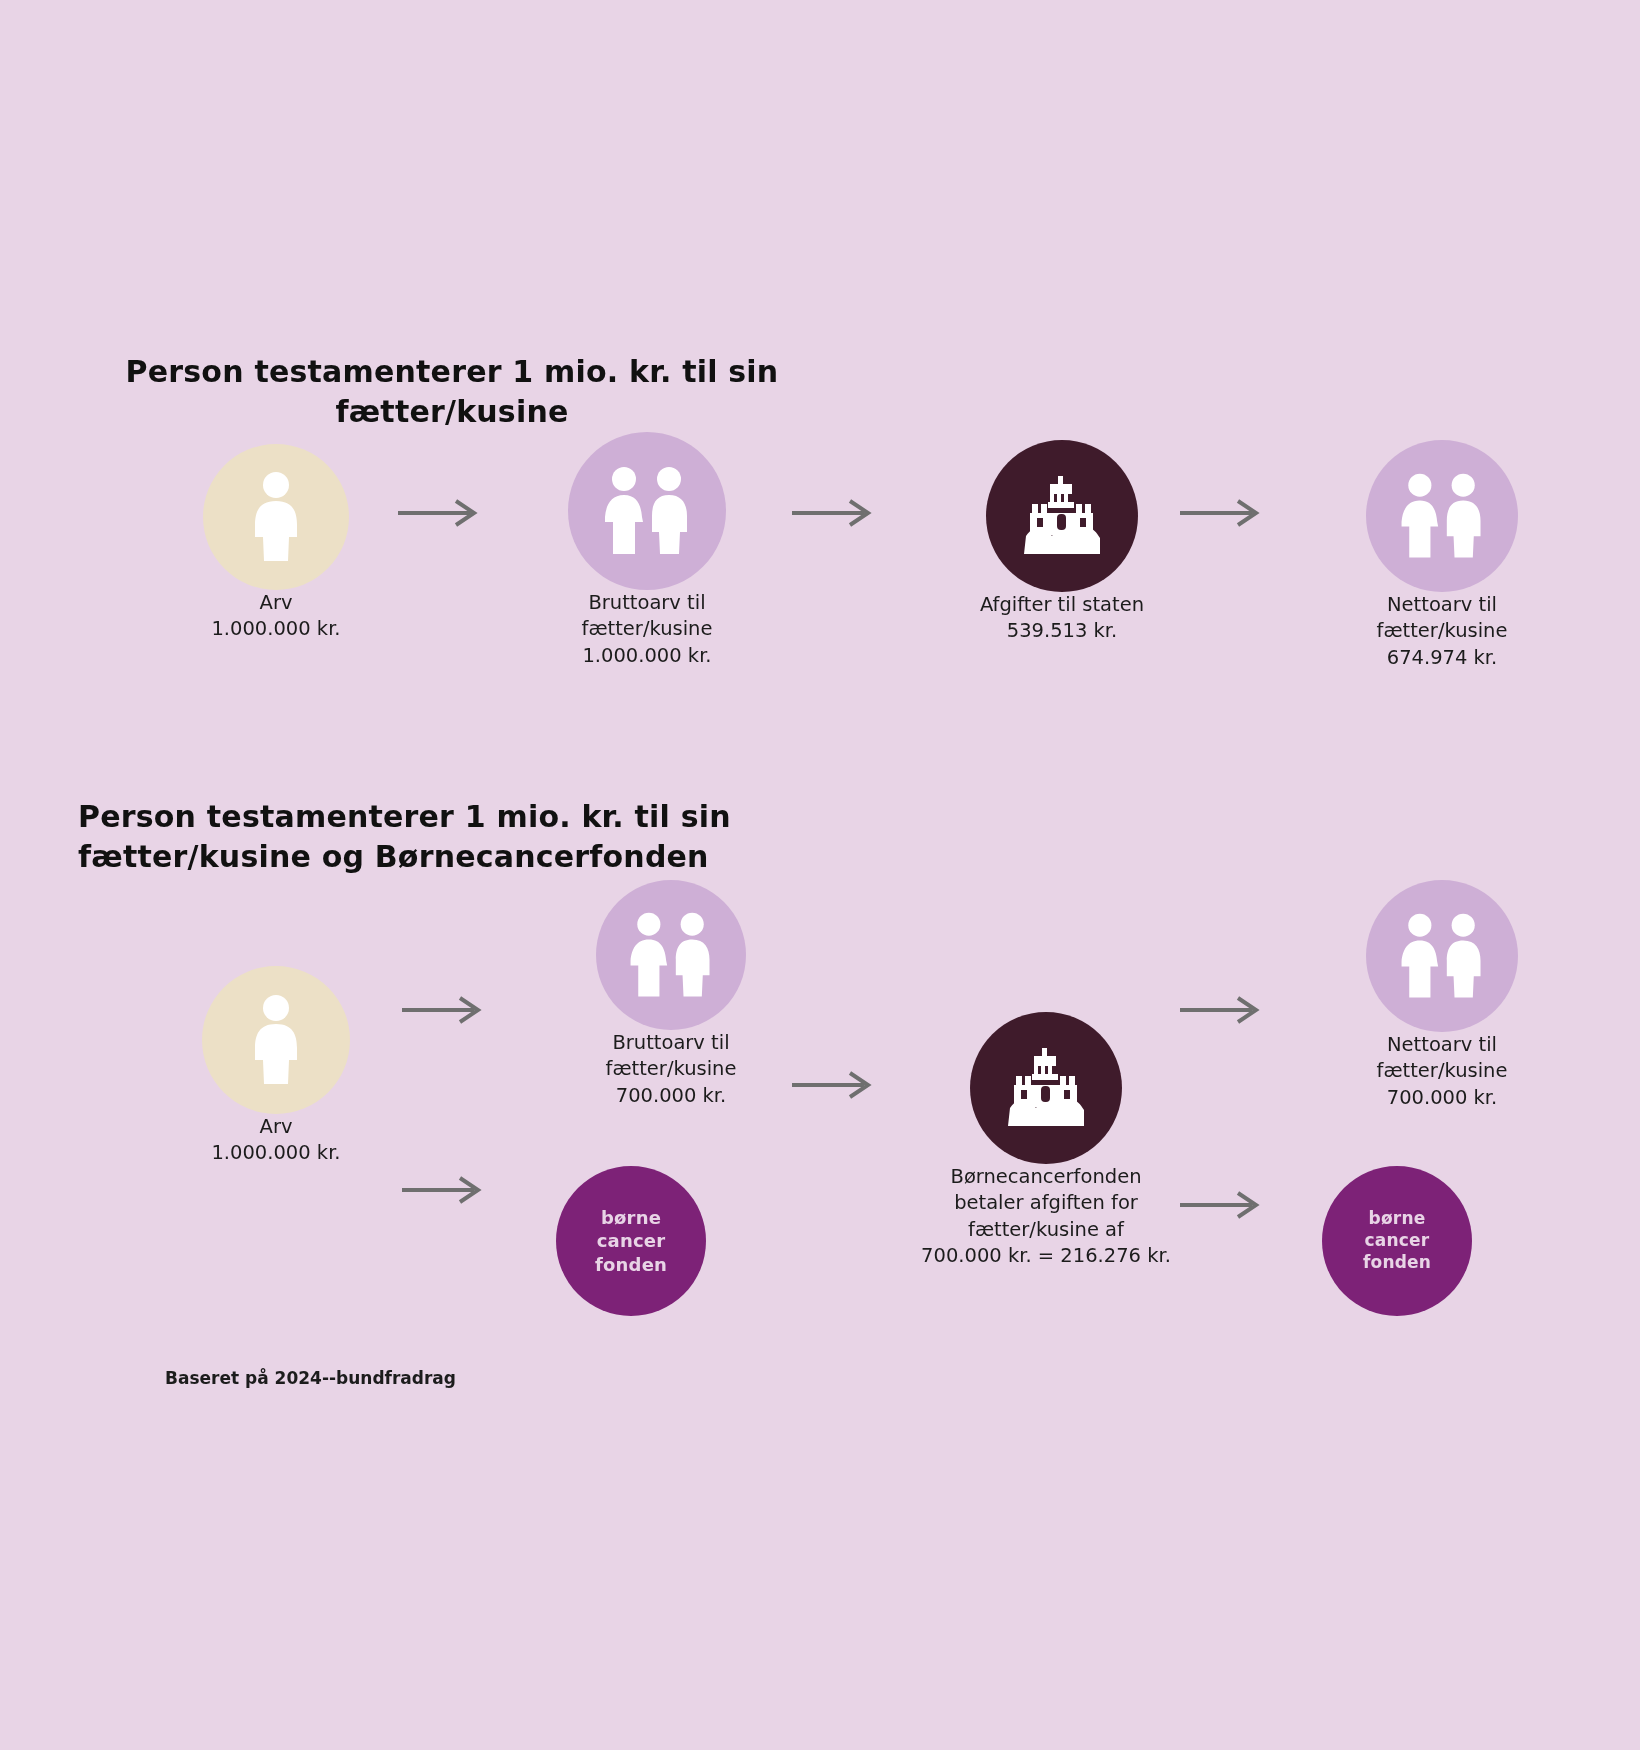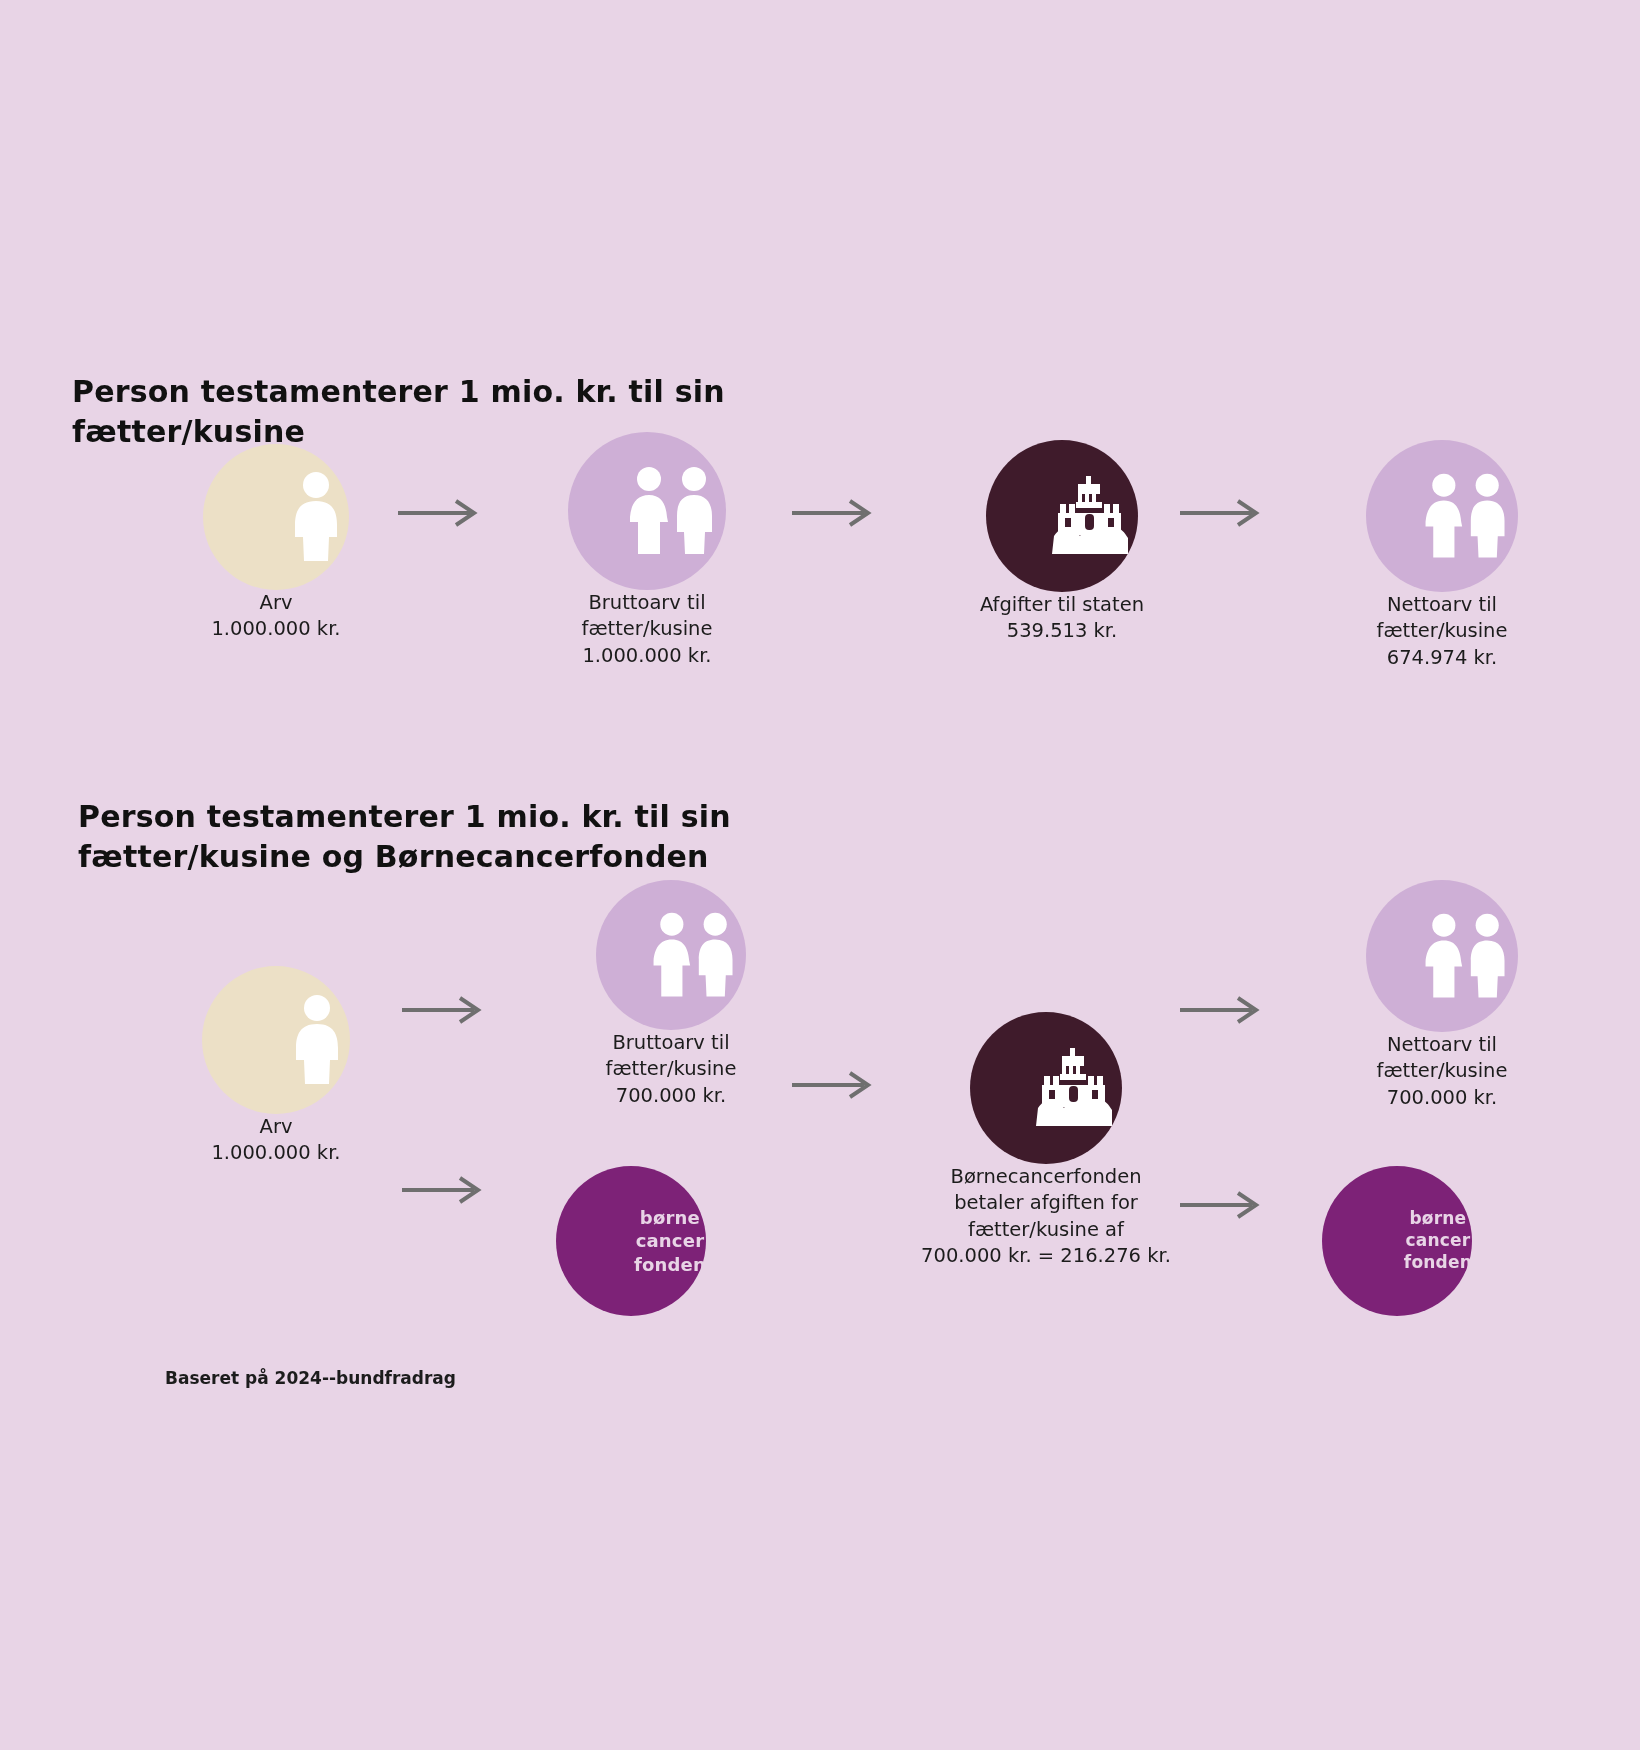"Person testamenterer 1 mio. kr. til sin fætter/kusine" #title-1 { text-align: none -> center; top: 372px -> 352px }
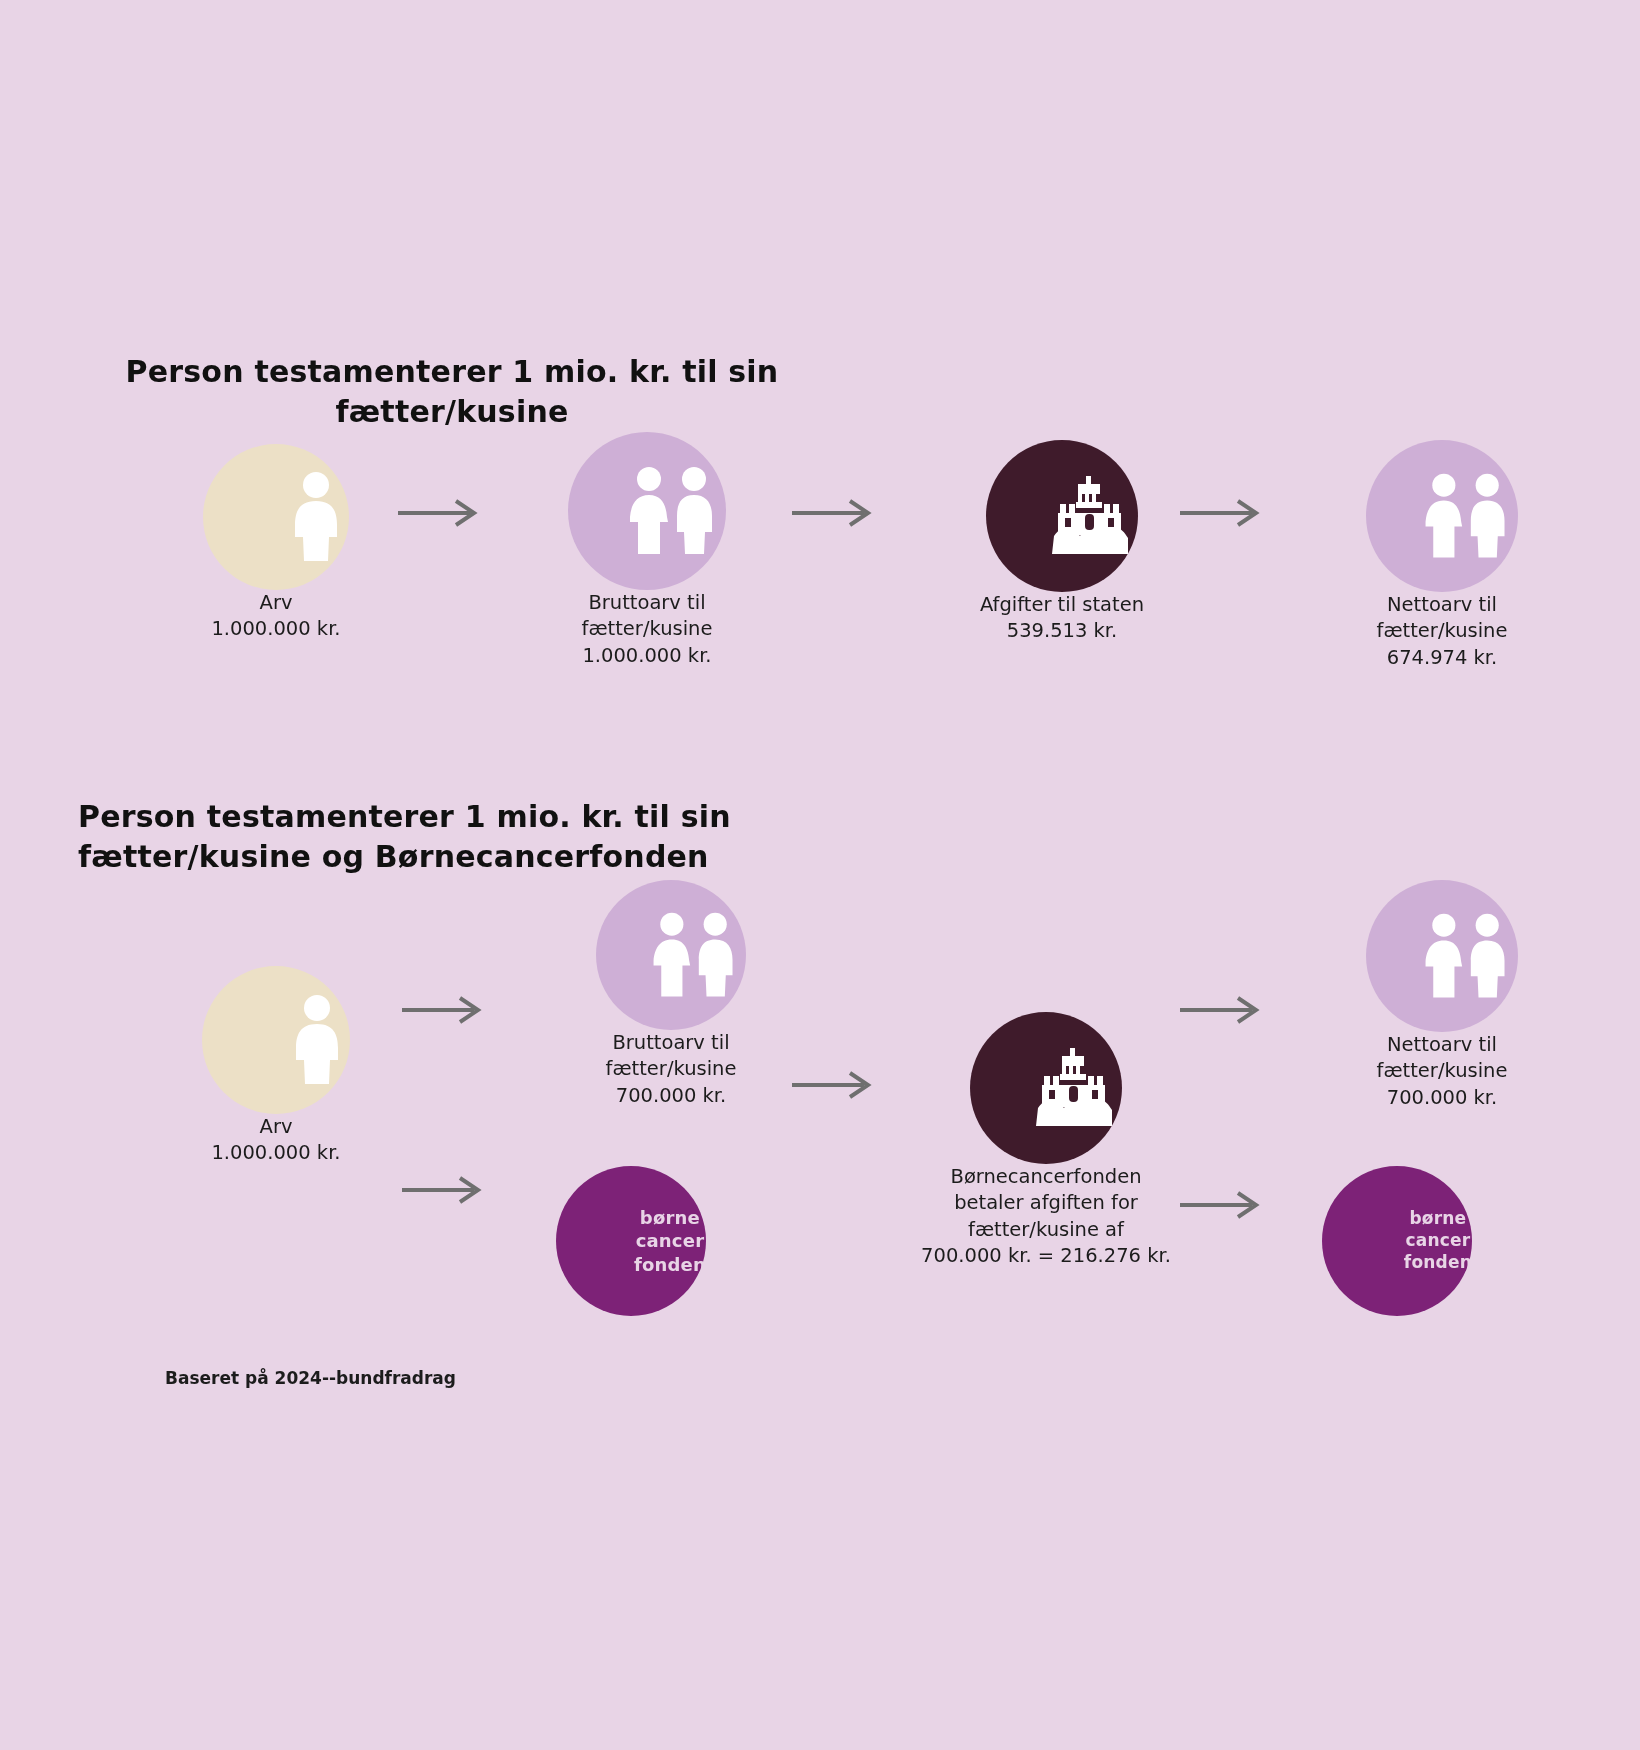"børne" .circle { justify-content: flex-end -> center }
